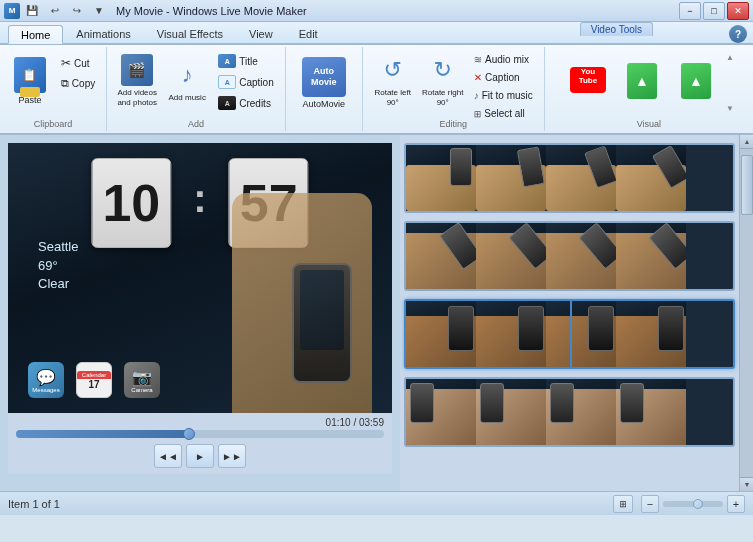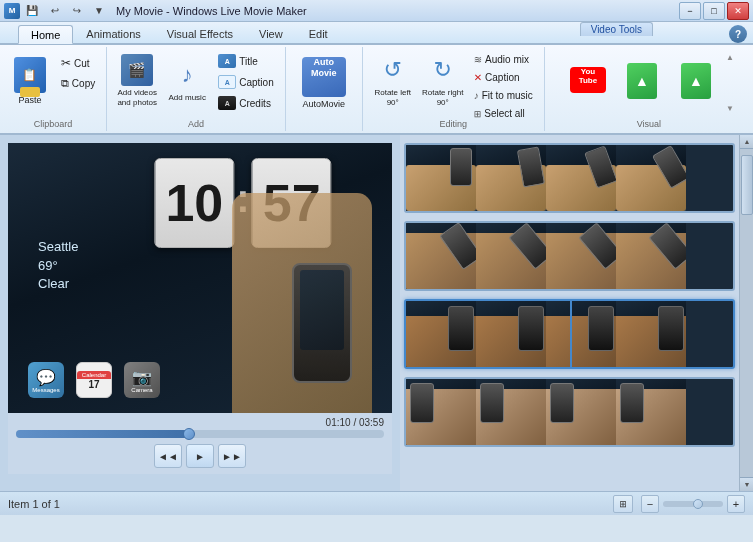"Home" .ribbon-tabs { padding-left: 18px -> 8px }
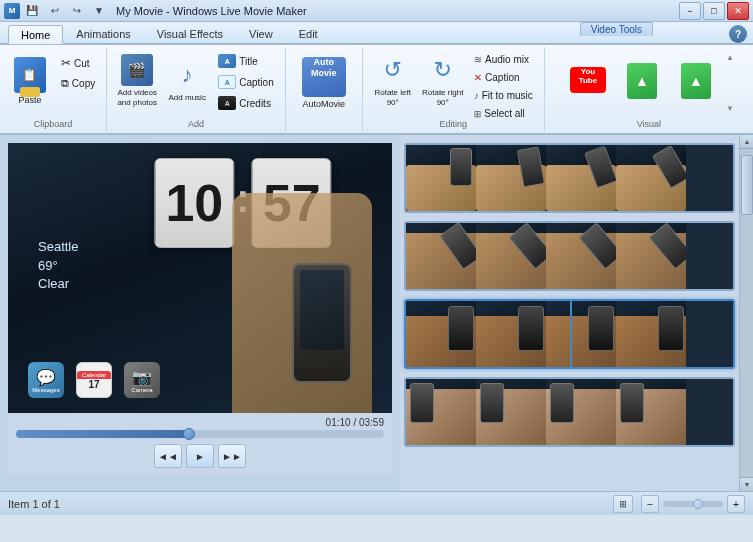"Auto" div { align-items: none -> center }
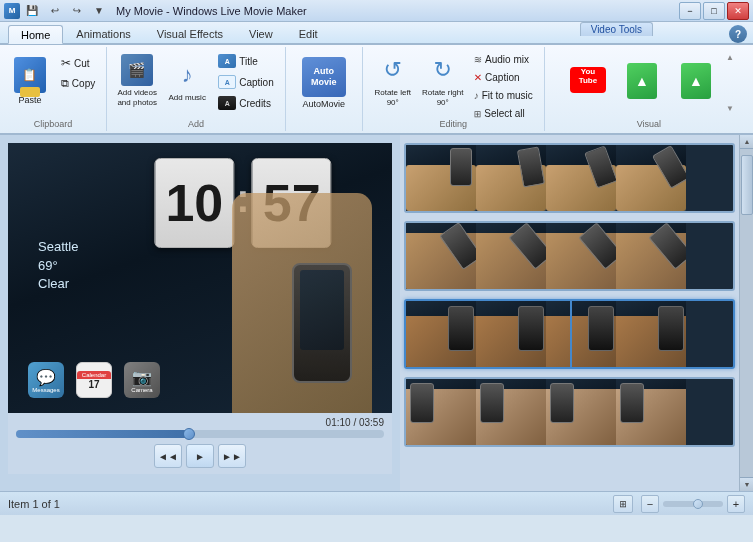"10" .clock-display { gap: 2px -> 22px; margin-left: 43px -> none }
